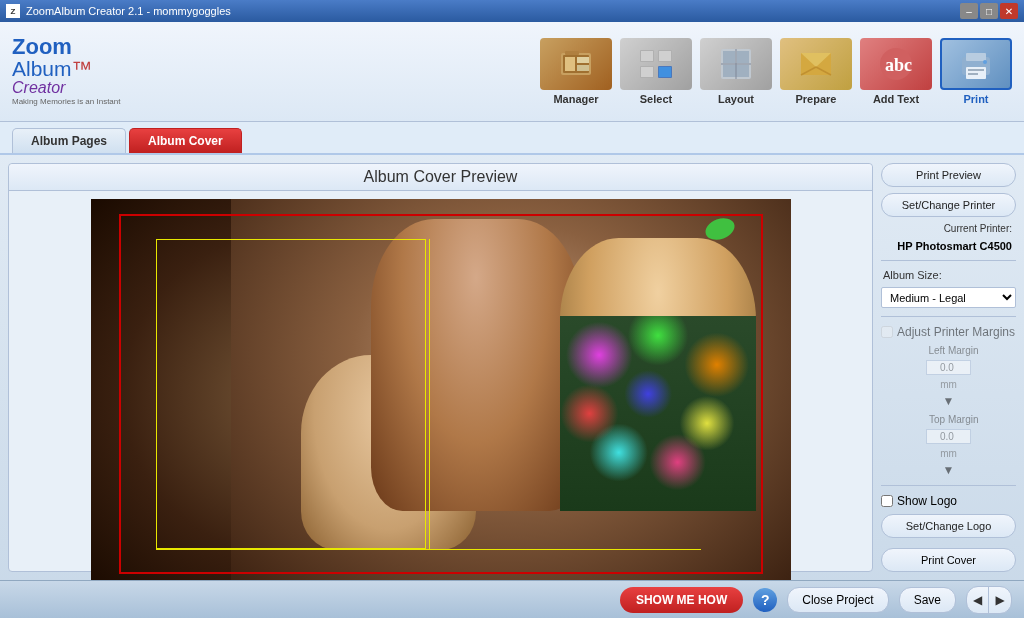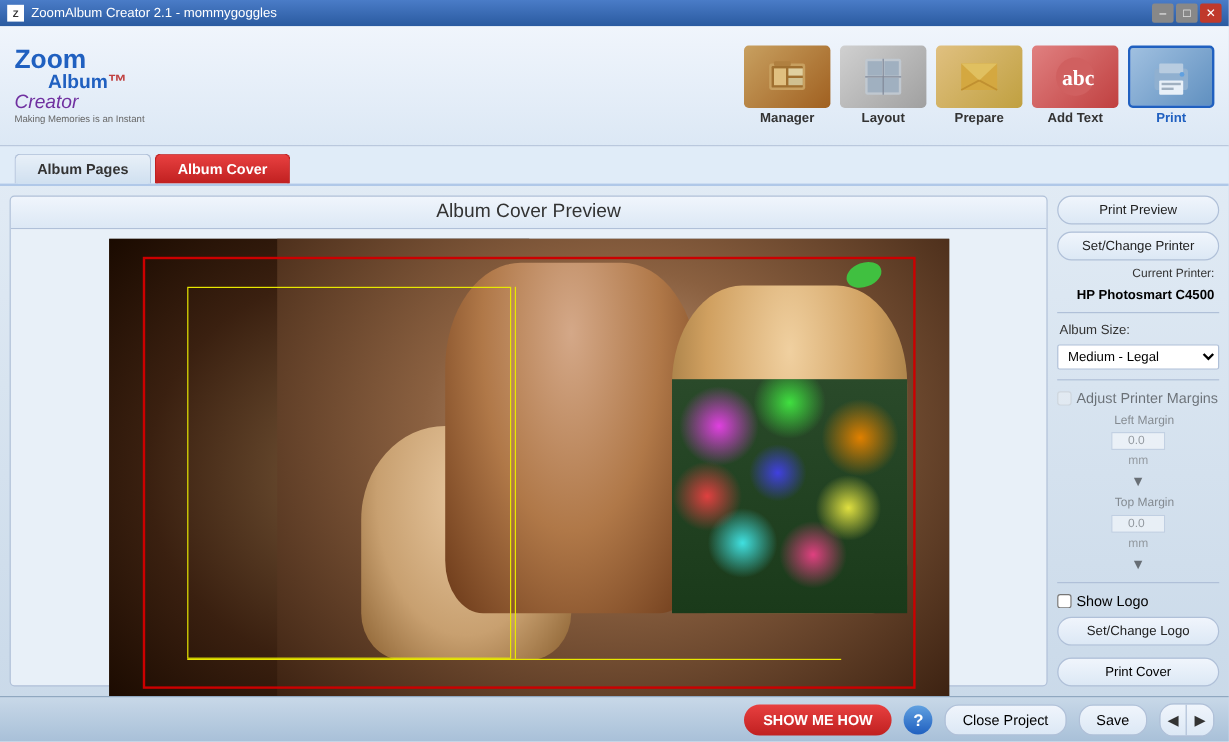"Album™" #logo-album { font-size: 16px -> 21px; font-weight: bold -> normal; margin-left: 28px -> none }
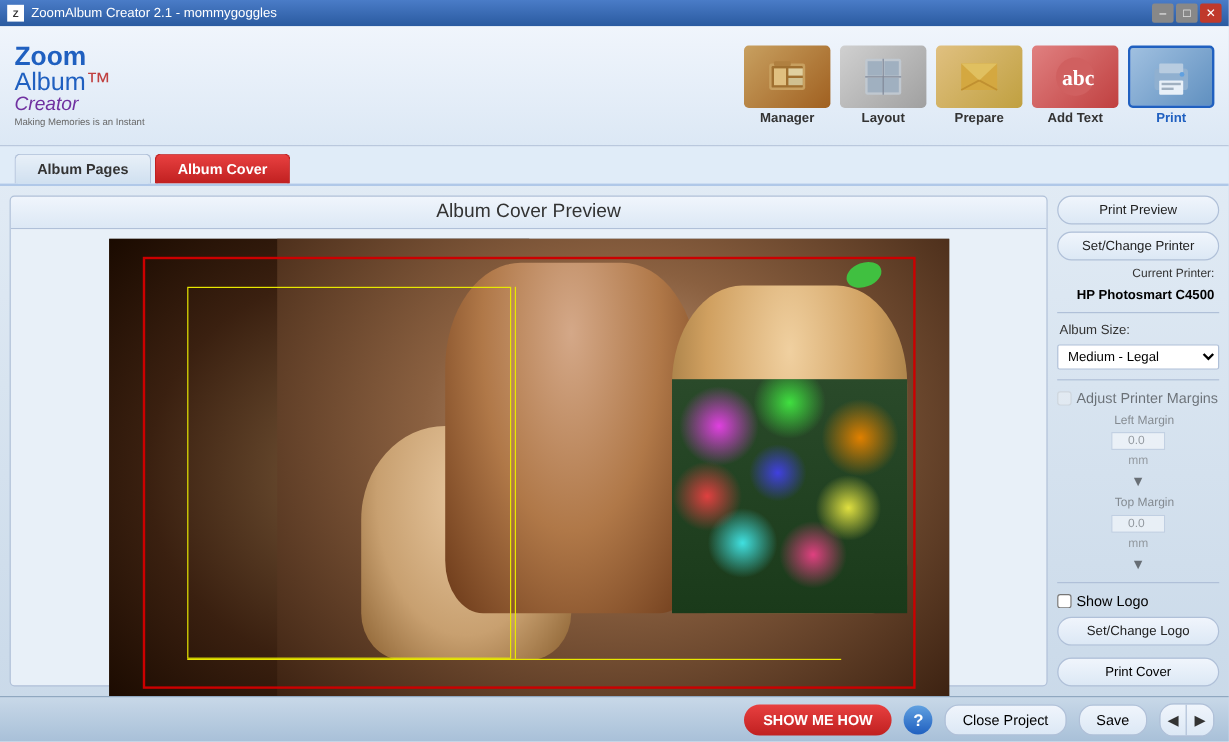"Select" div.nav-item { html: none -> <div> <div> <svg> <rect></rect> <rect></rect> <rect></rect> <rect></rect> <rect></rect> <rect></rect> <rect></rect> <rect></rect> </svg> </div> <span>Select</span> </div> }
